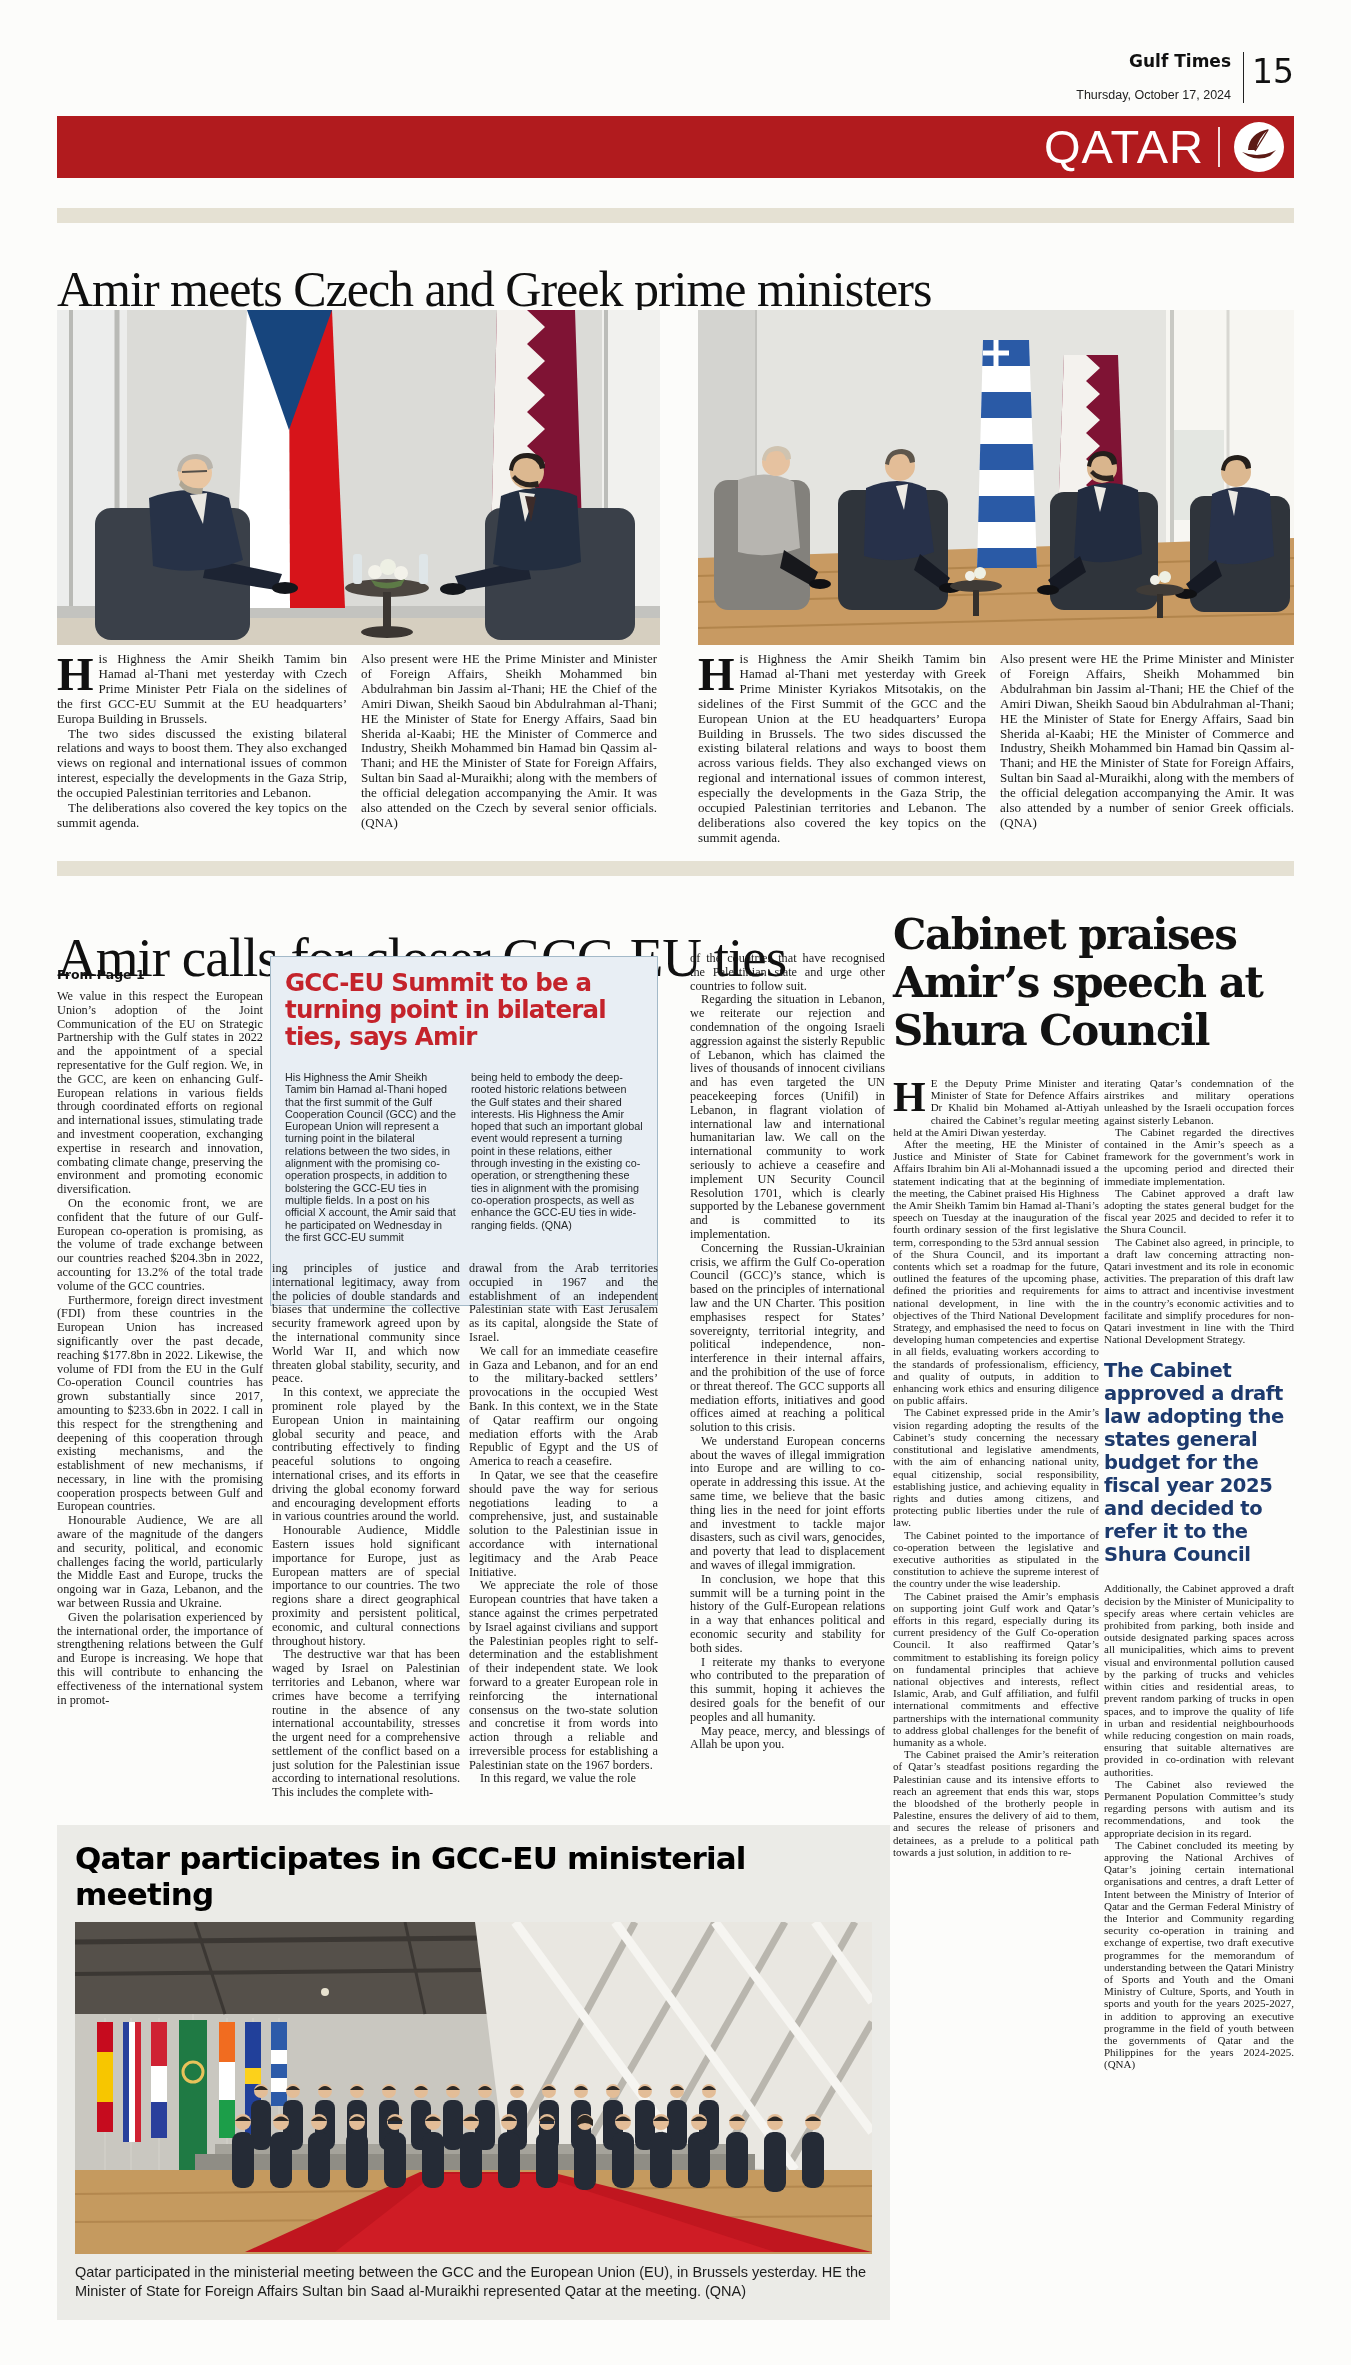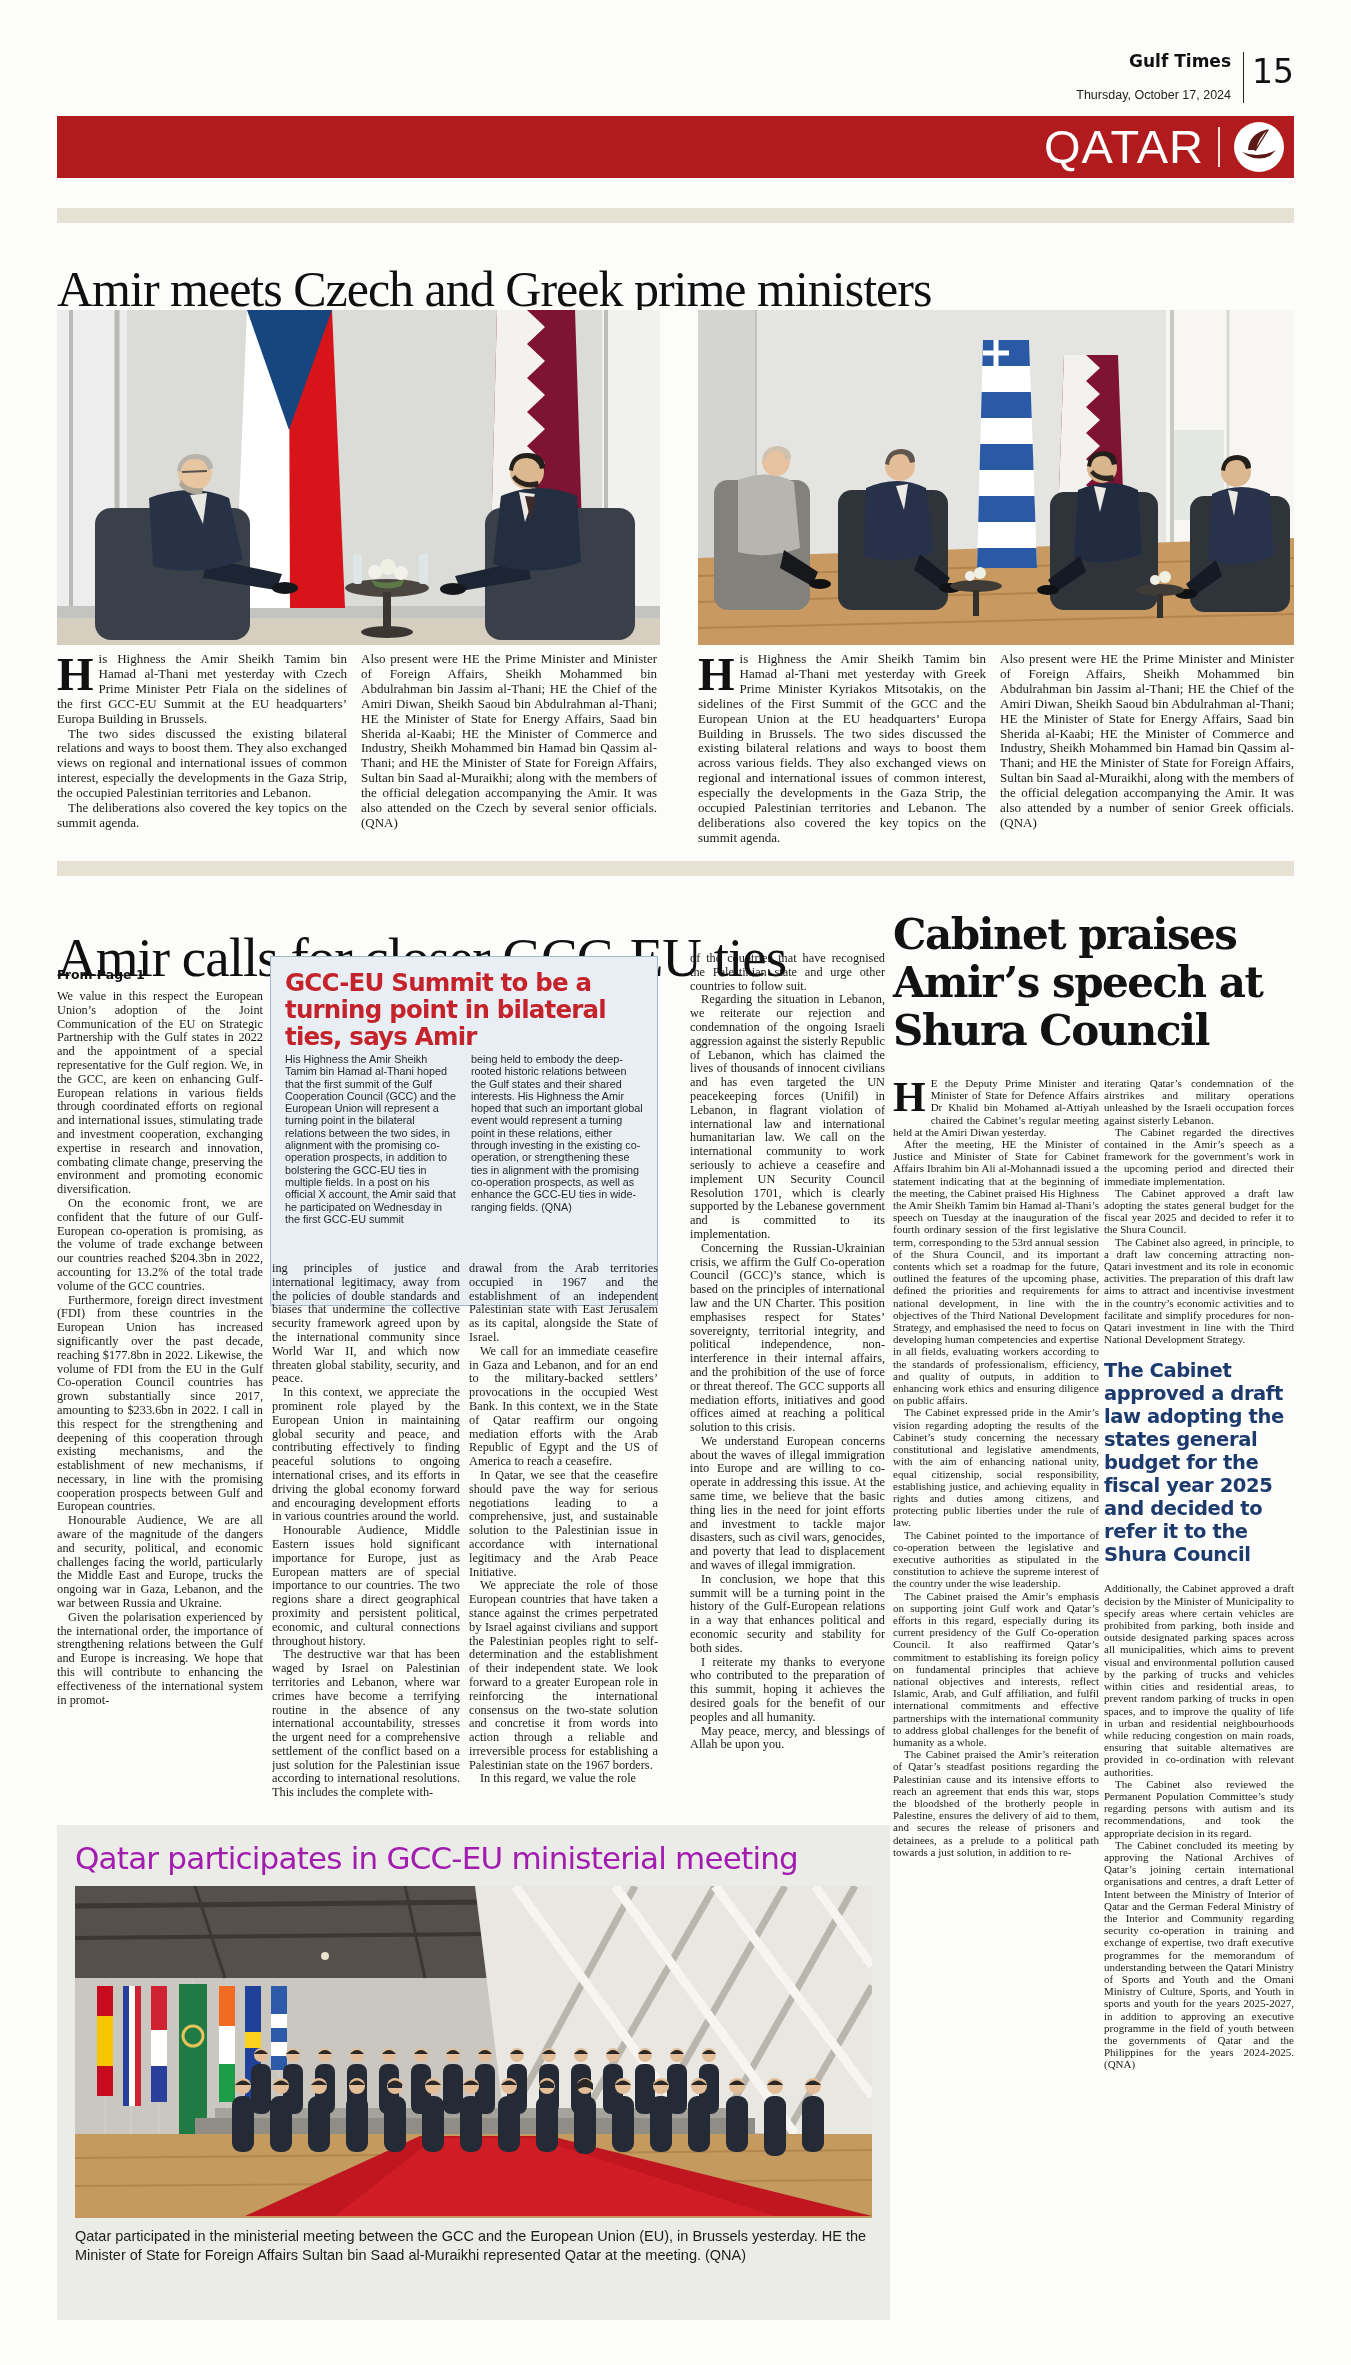"His Highness the Amir Sheikh" .gccbox-cols { margin-top: 3px -> 21px }
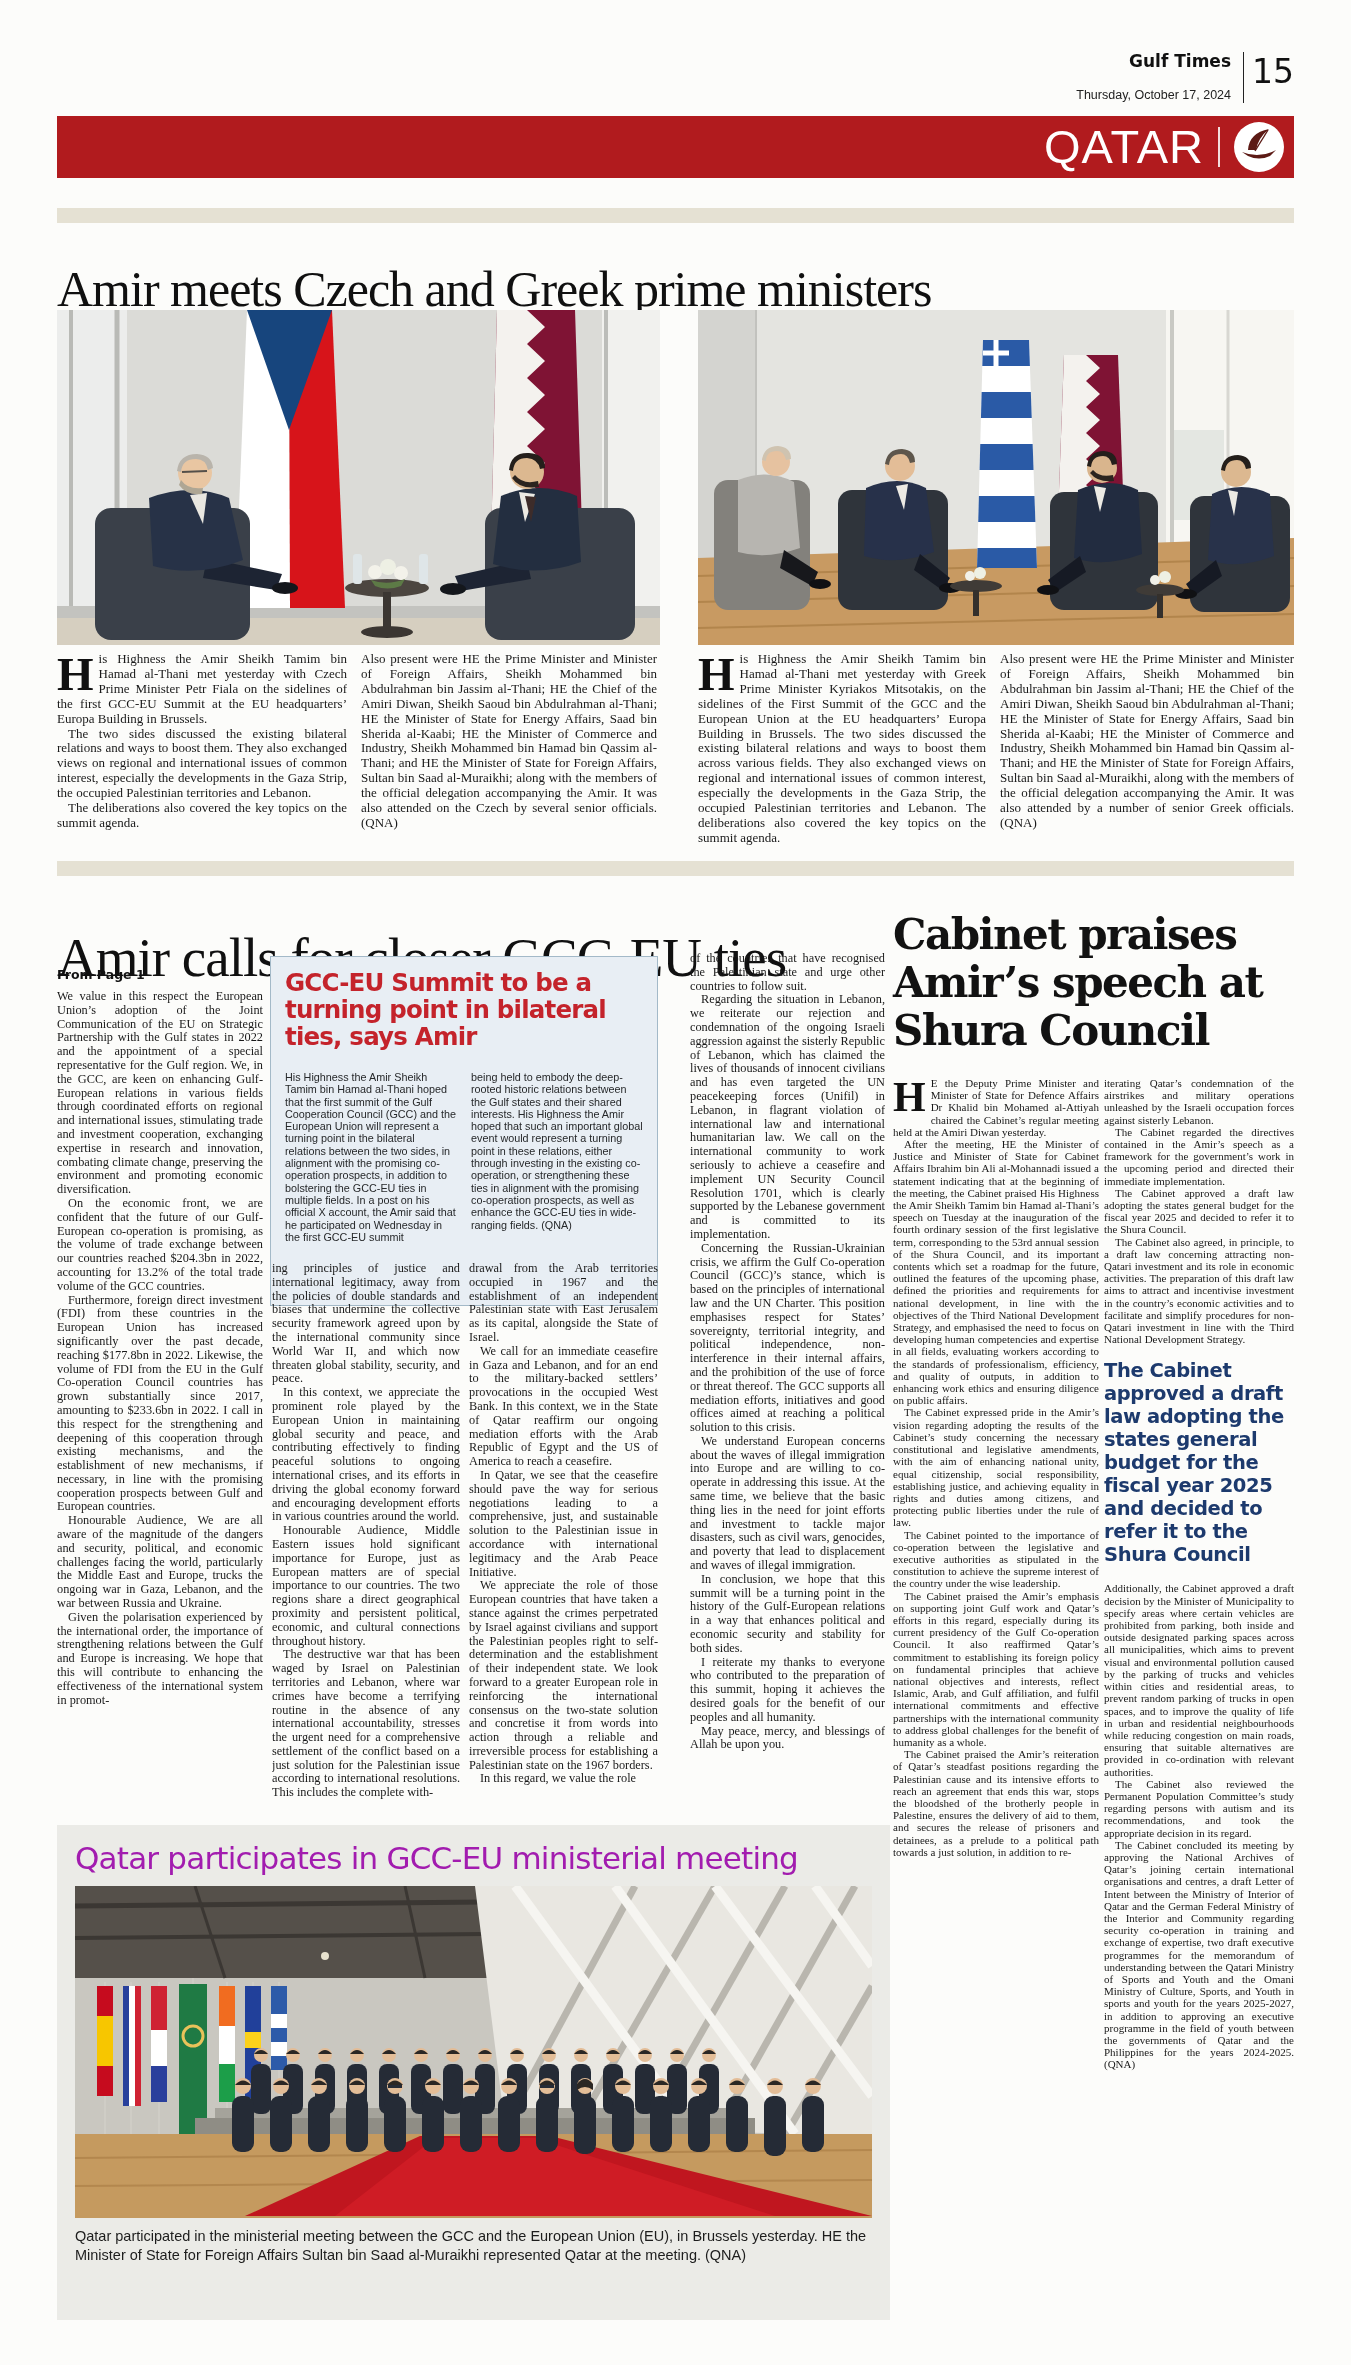"Qatar participates in GCC-EU ministerial" .graybox-title { color: #a21caf -> #000000; font-weight: normal -> bold }
